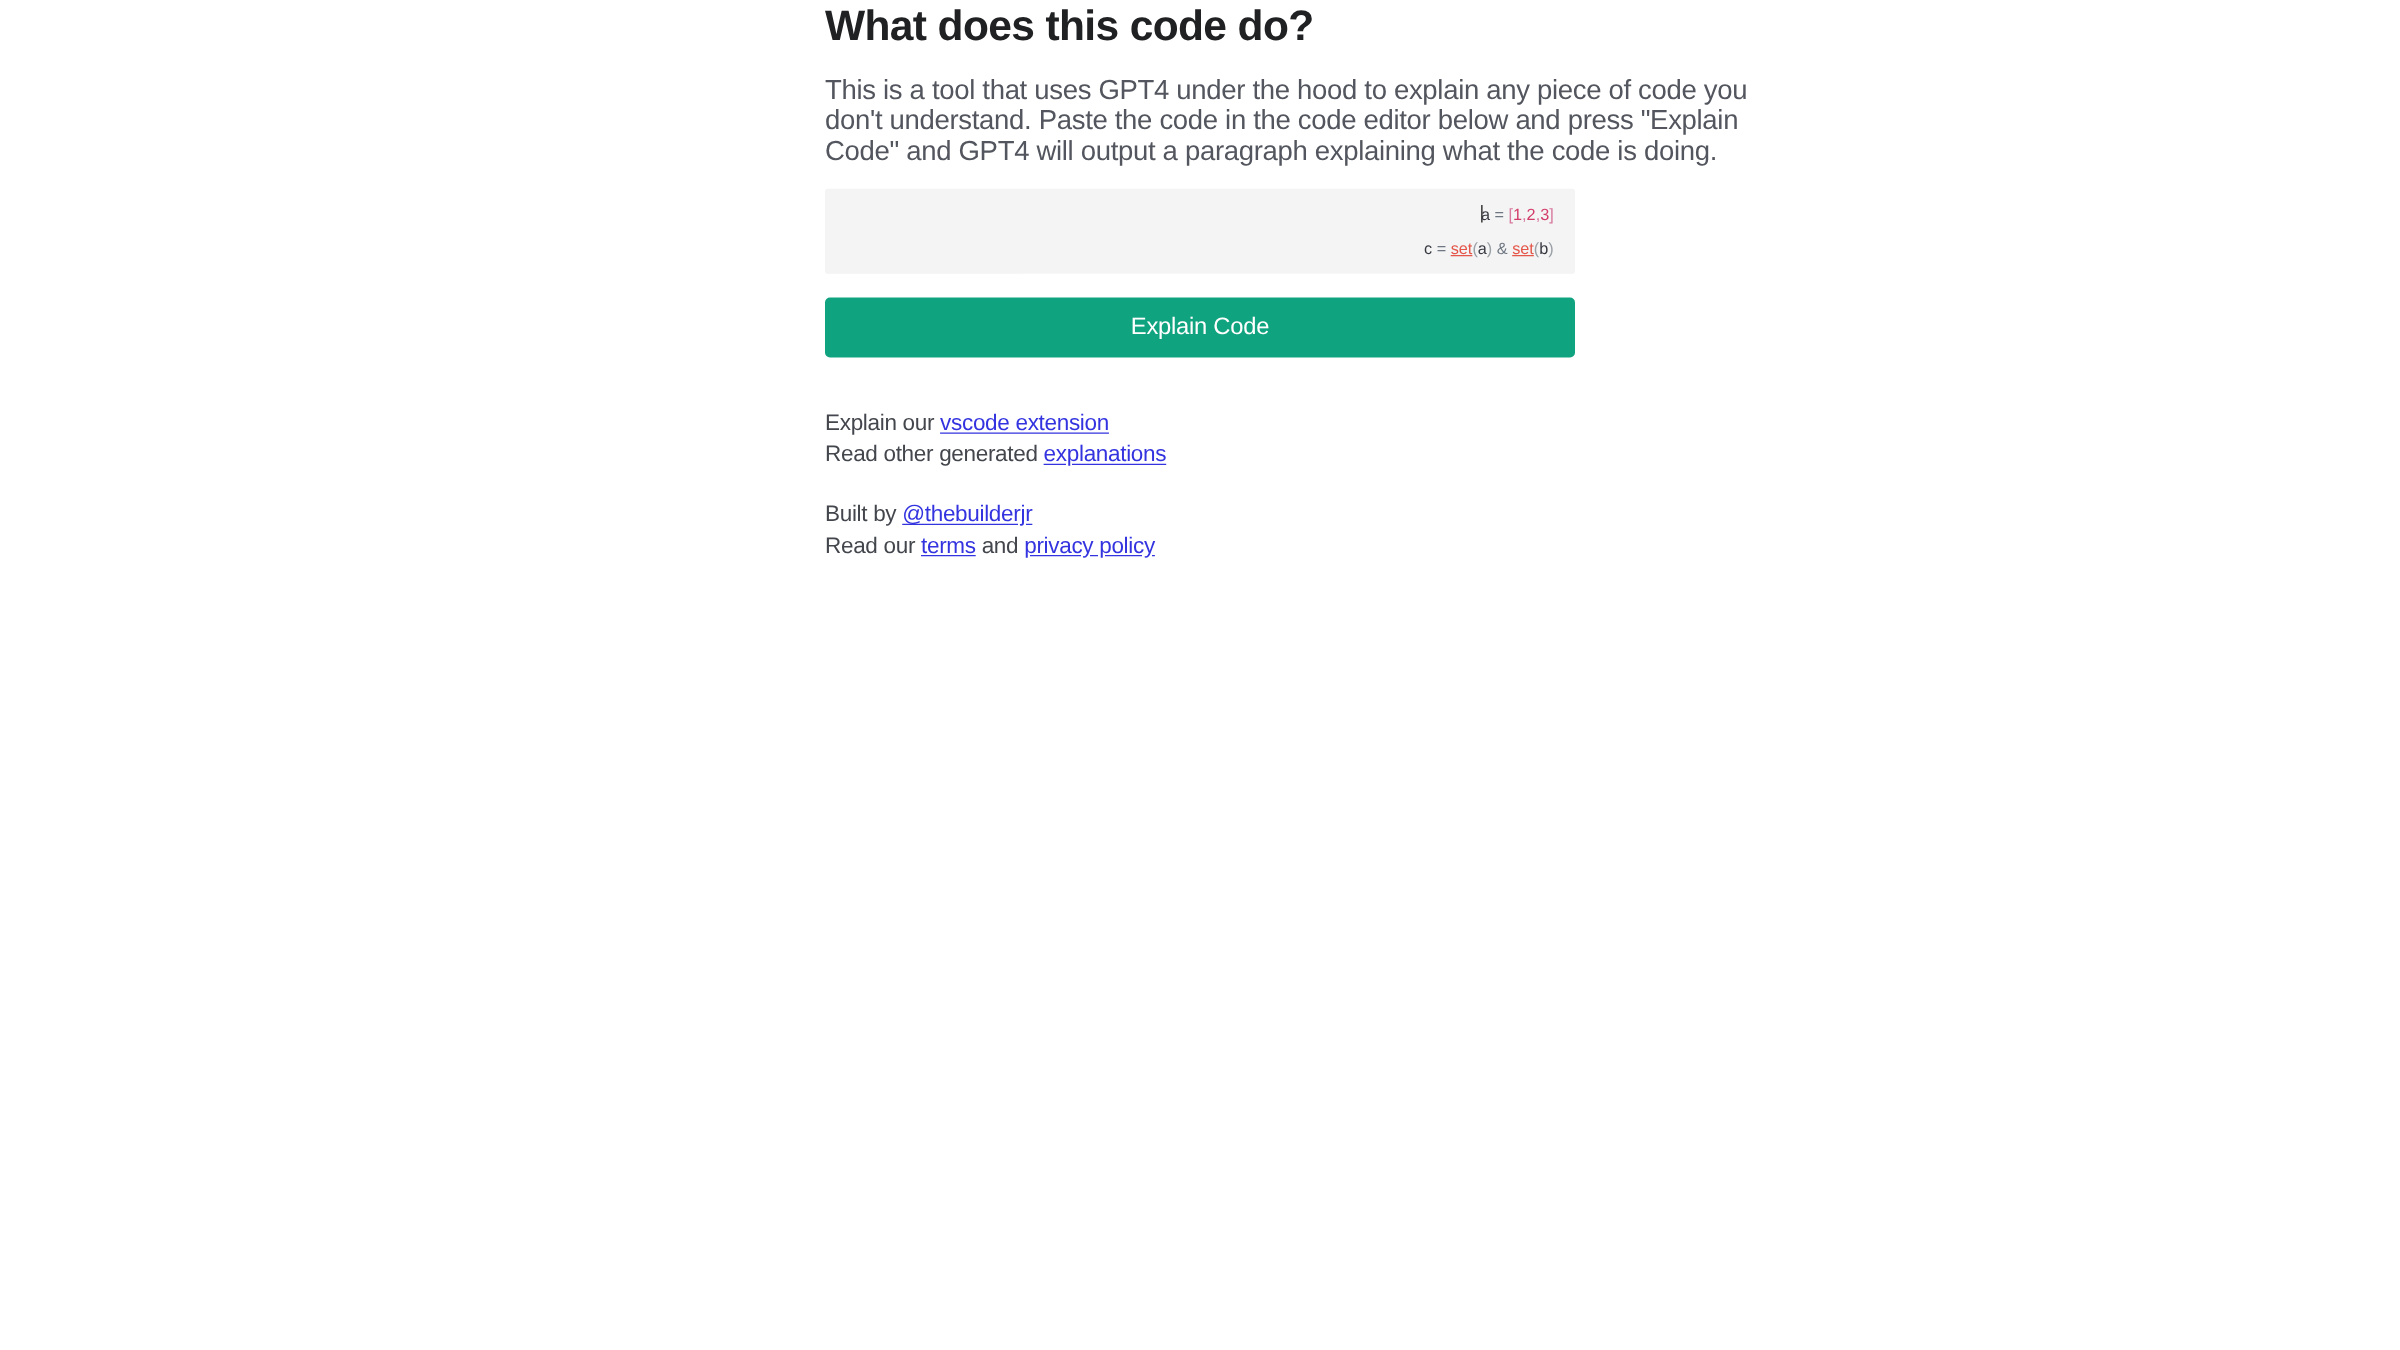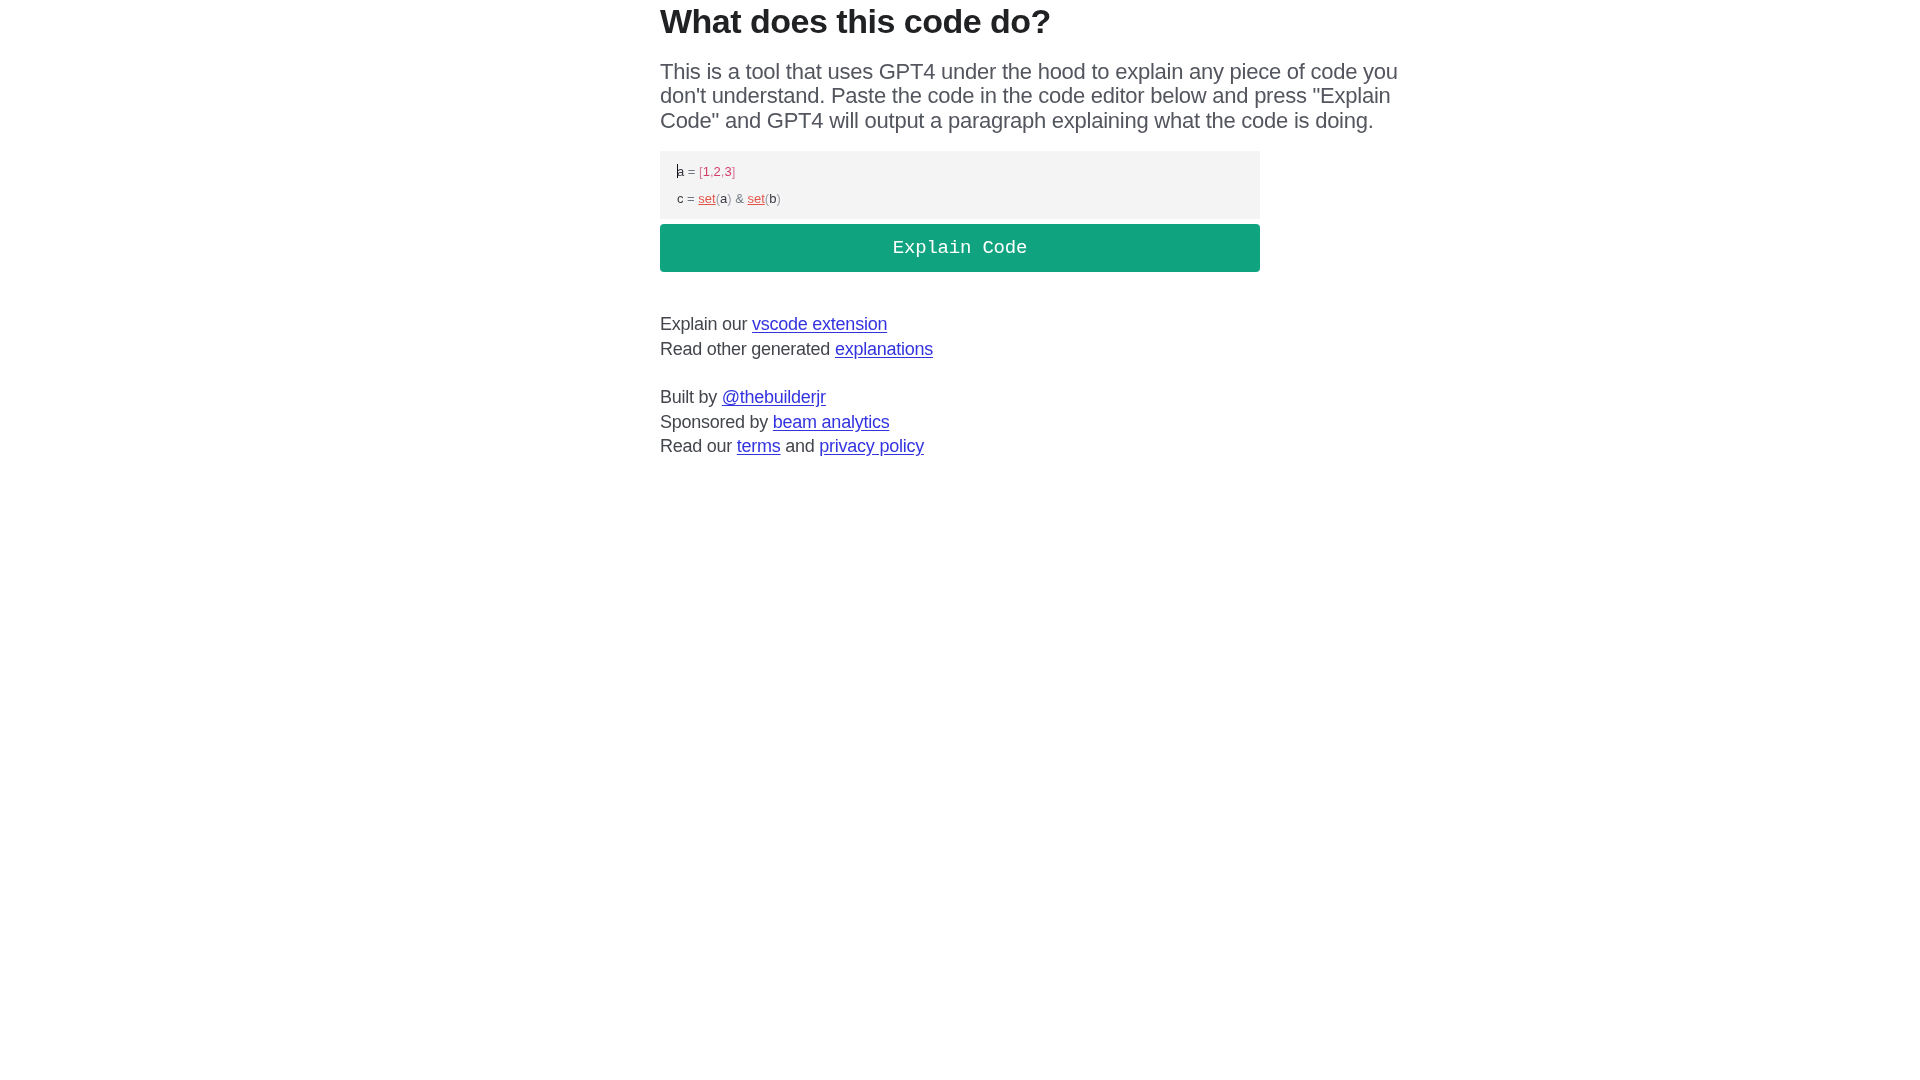"a = [1,2,3]" .editor { text-align: none -> right }
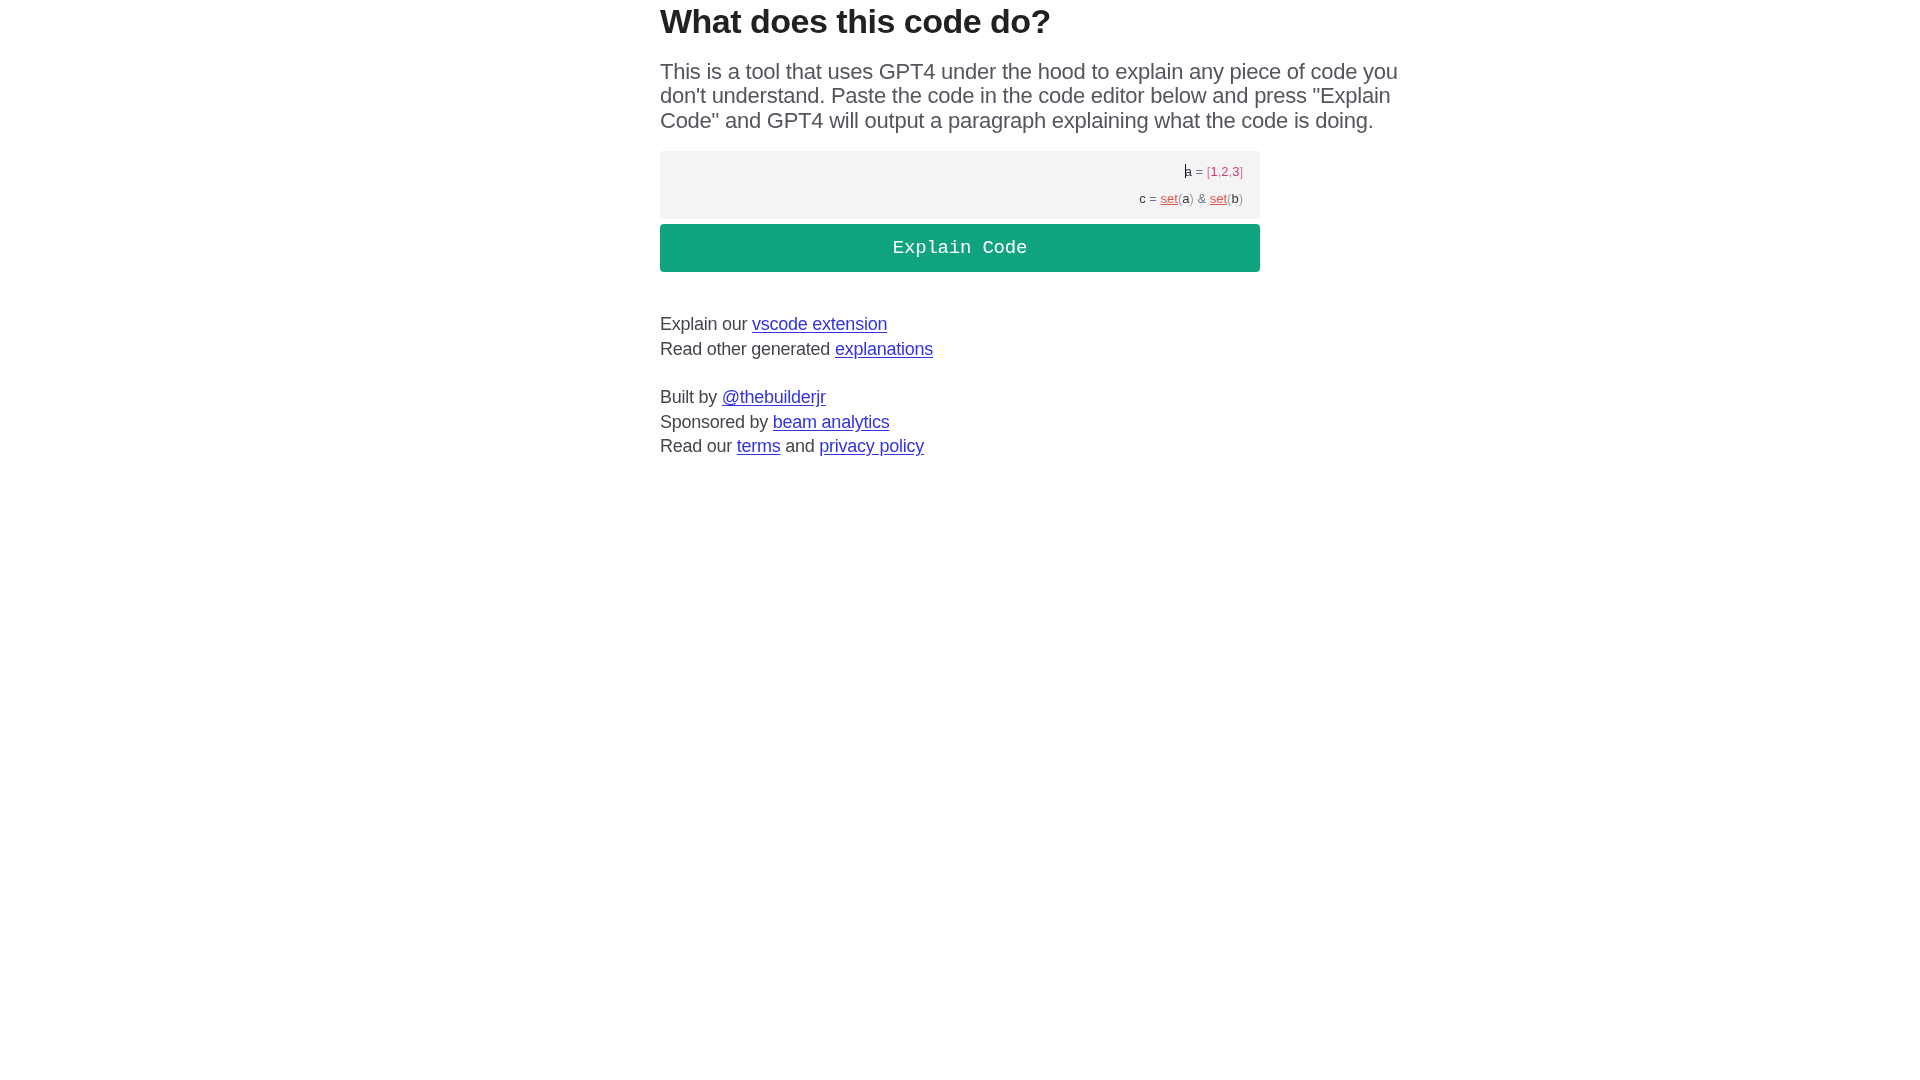"Explain Code" button.explain-btn { font-family: Liberation Mono, monospace -> Liberation Sans, sans-serif; margin-top: 5px -> 19px }
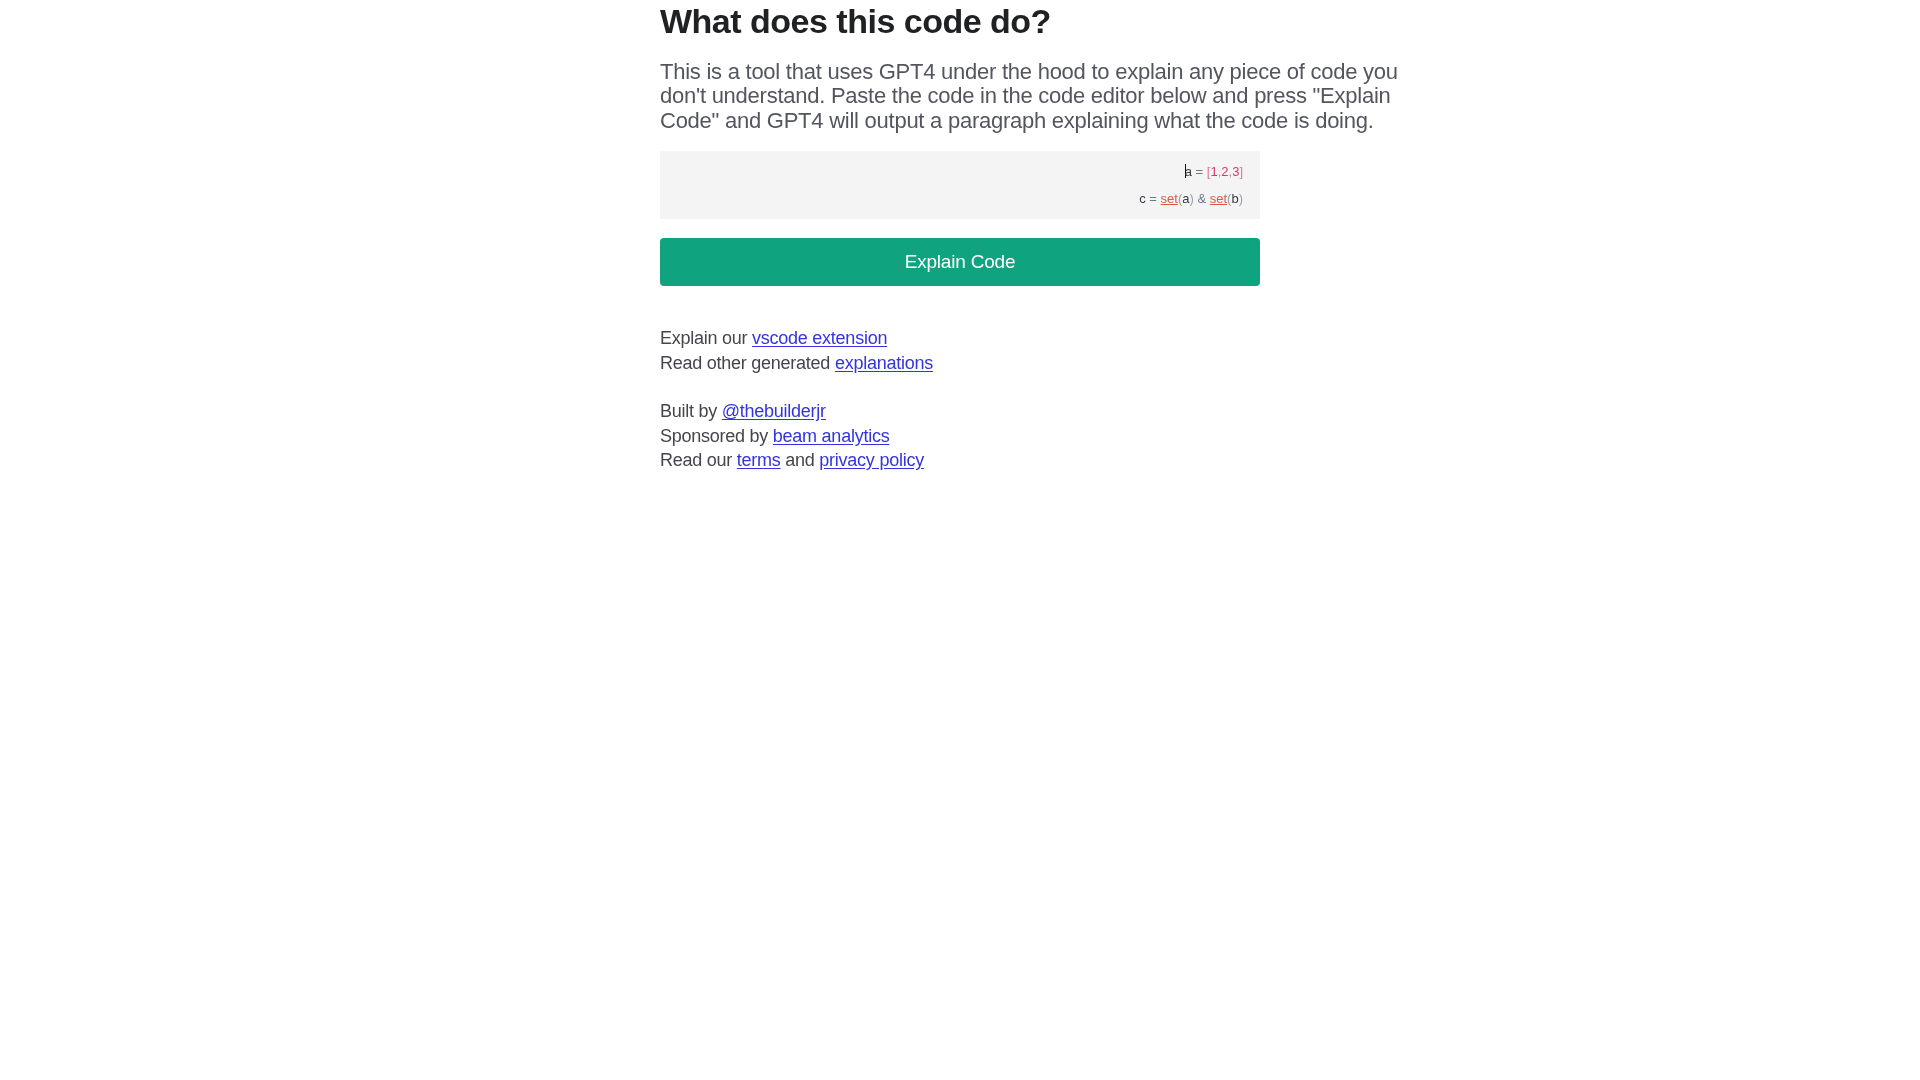"Sponsored by beam analytics" div.text-line { html: <div><span>Sponsored by </span><a>beam analytics</a></div> -> none }
